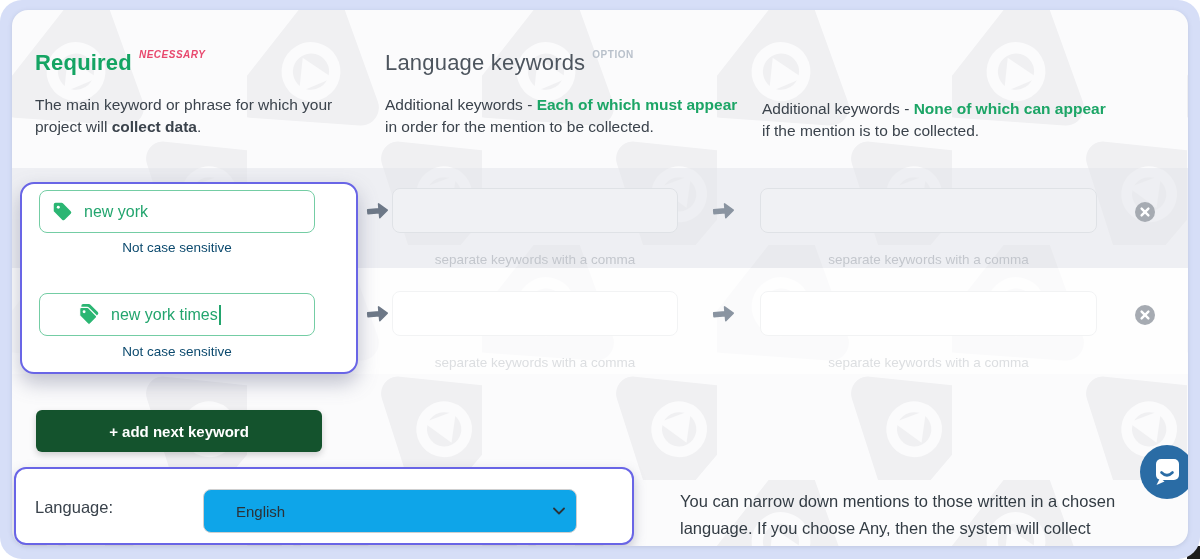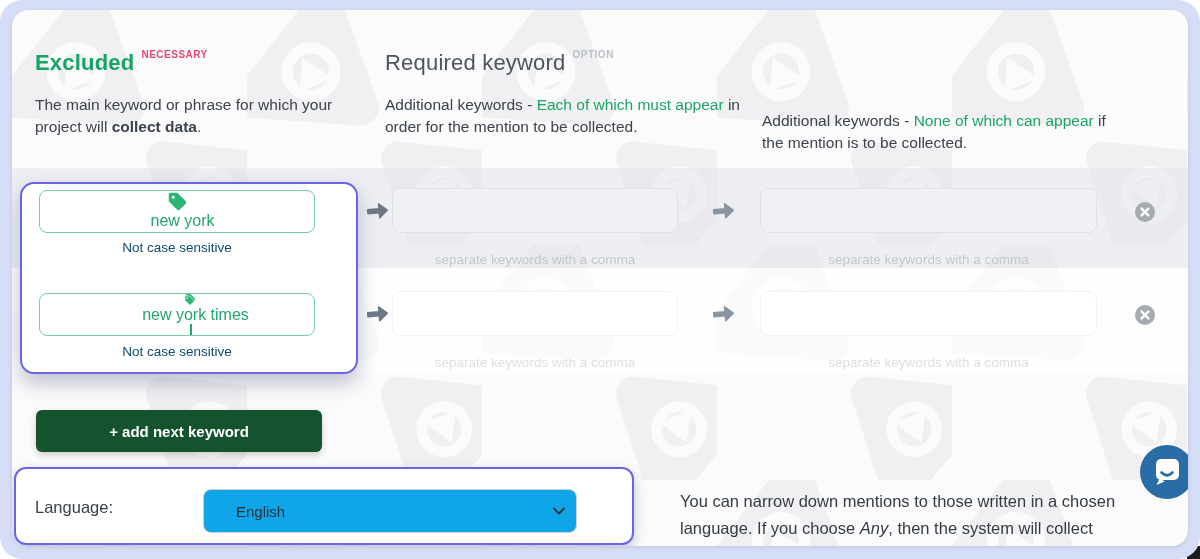"Excluded" span { text: Excluded -> Required }
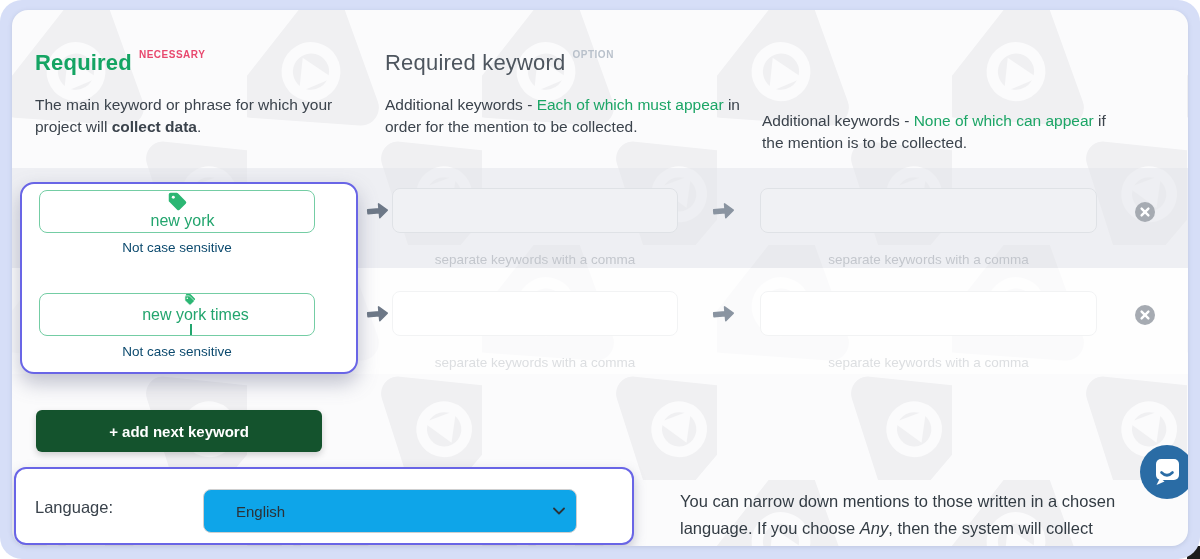"NECESSARY" .badge.pink { font-style: none -> italic }
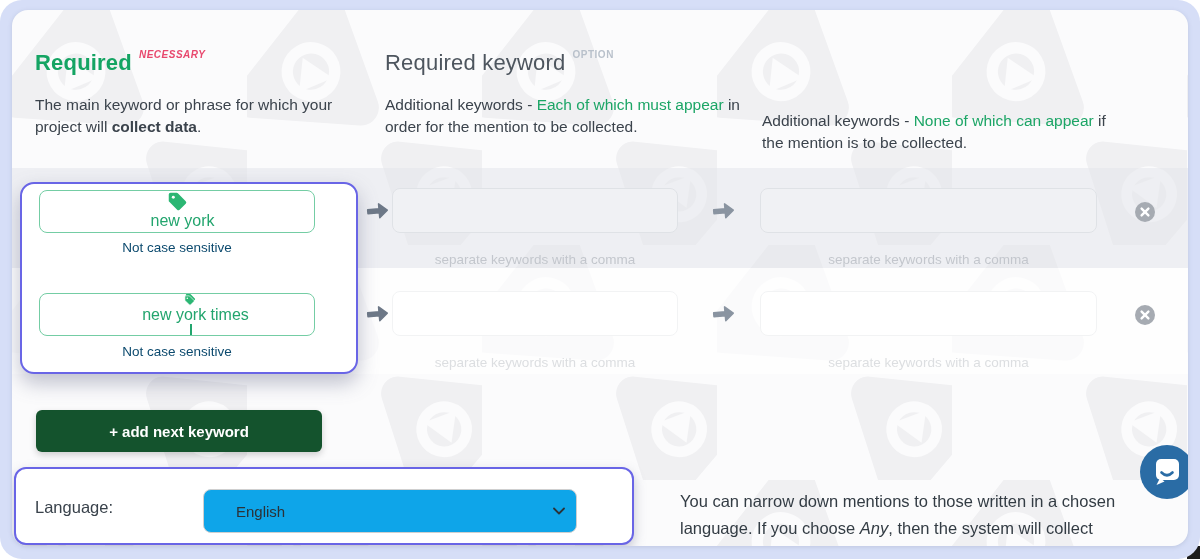"Required keyword" span { text: Required keyword -> Language keywords }
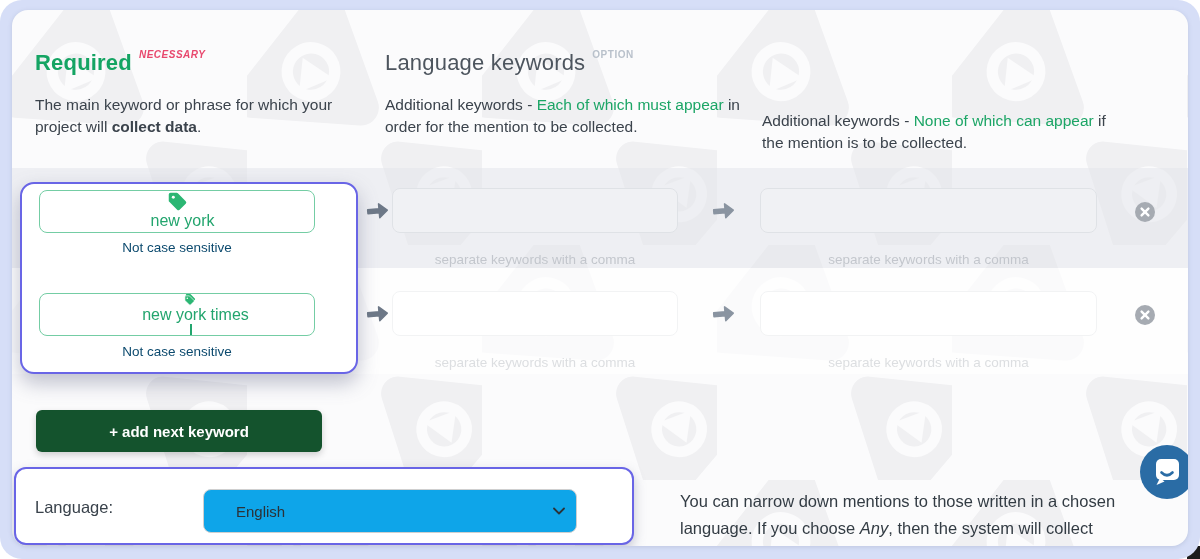"Each of which must appear" .desc .strong-green { font-weight: 400 -> 700 }
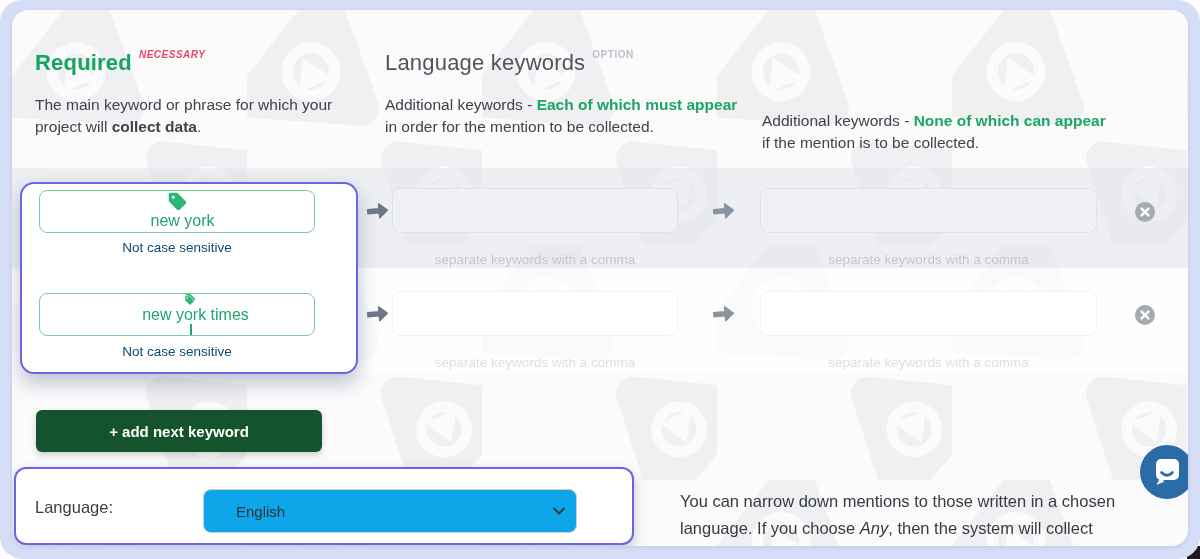"Additional keywords - None of" div.abs { top: 100px -> 88px }
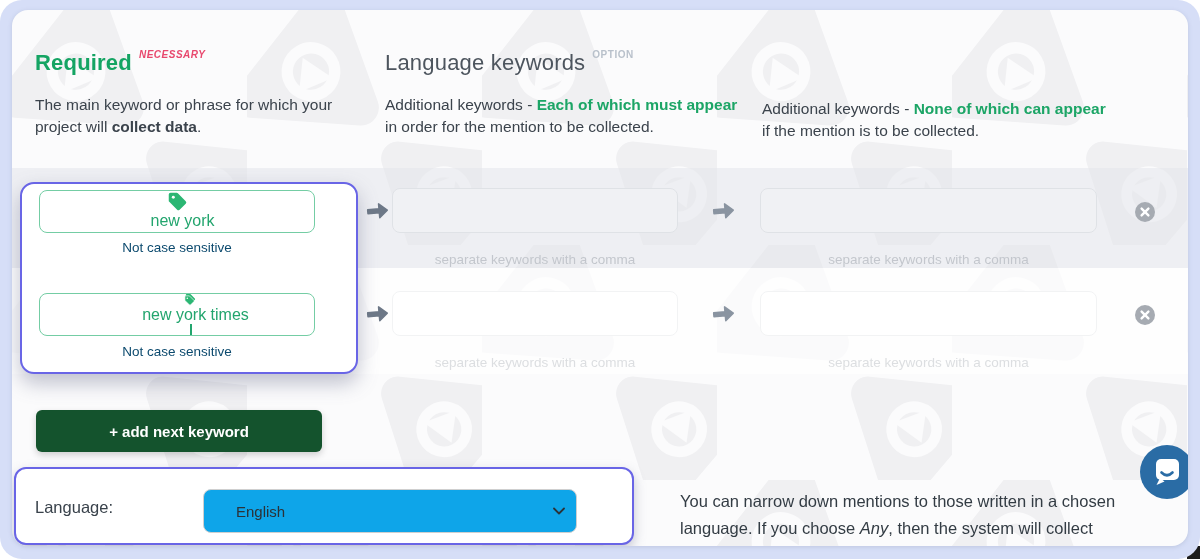"new york" .kw-field { flex-direction: column -> none }
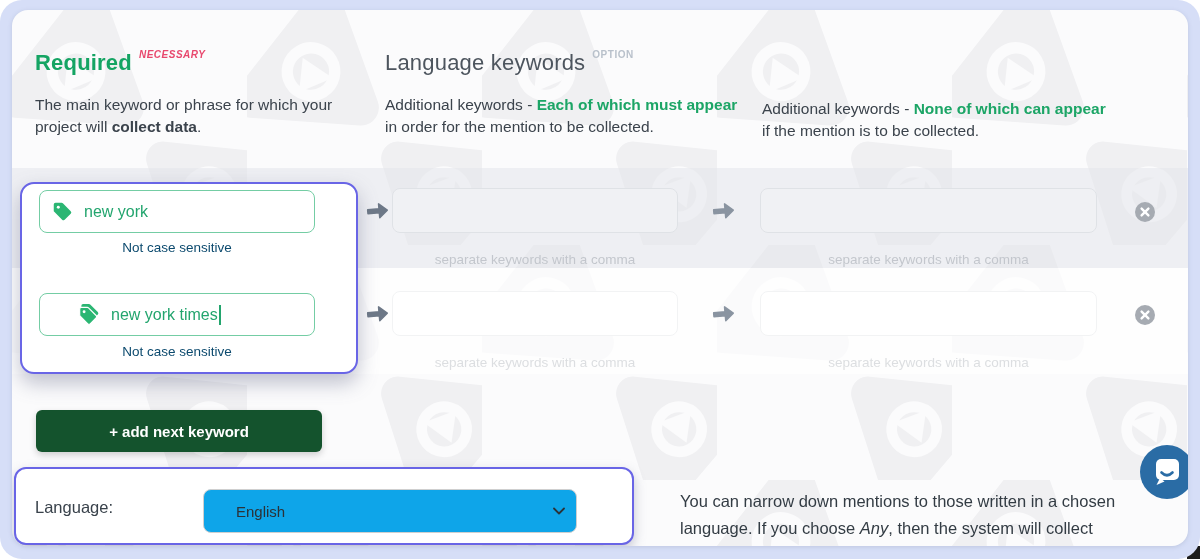"Any" .note .it { font-style: italic -> none }
